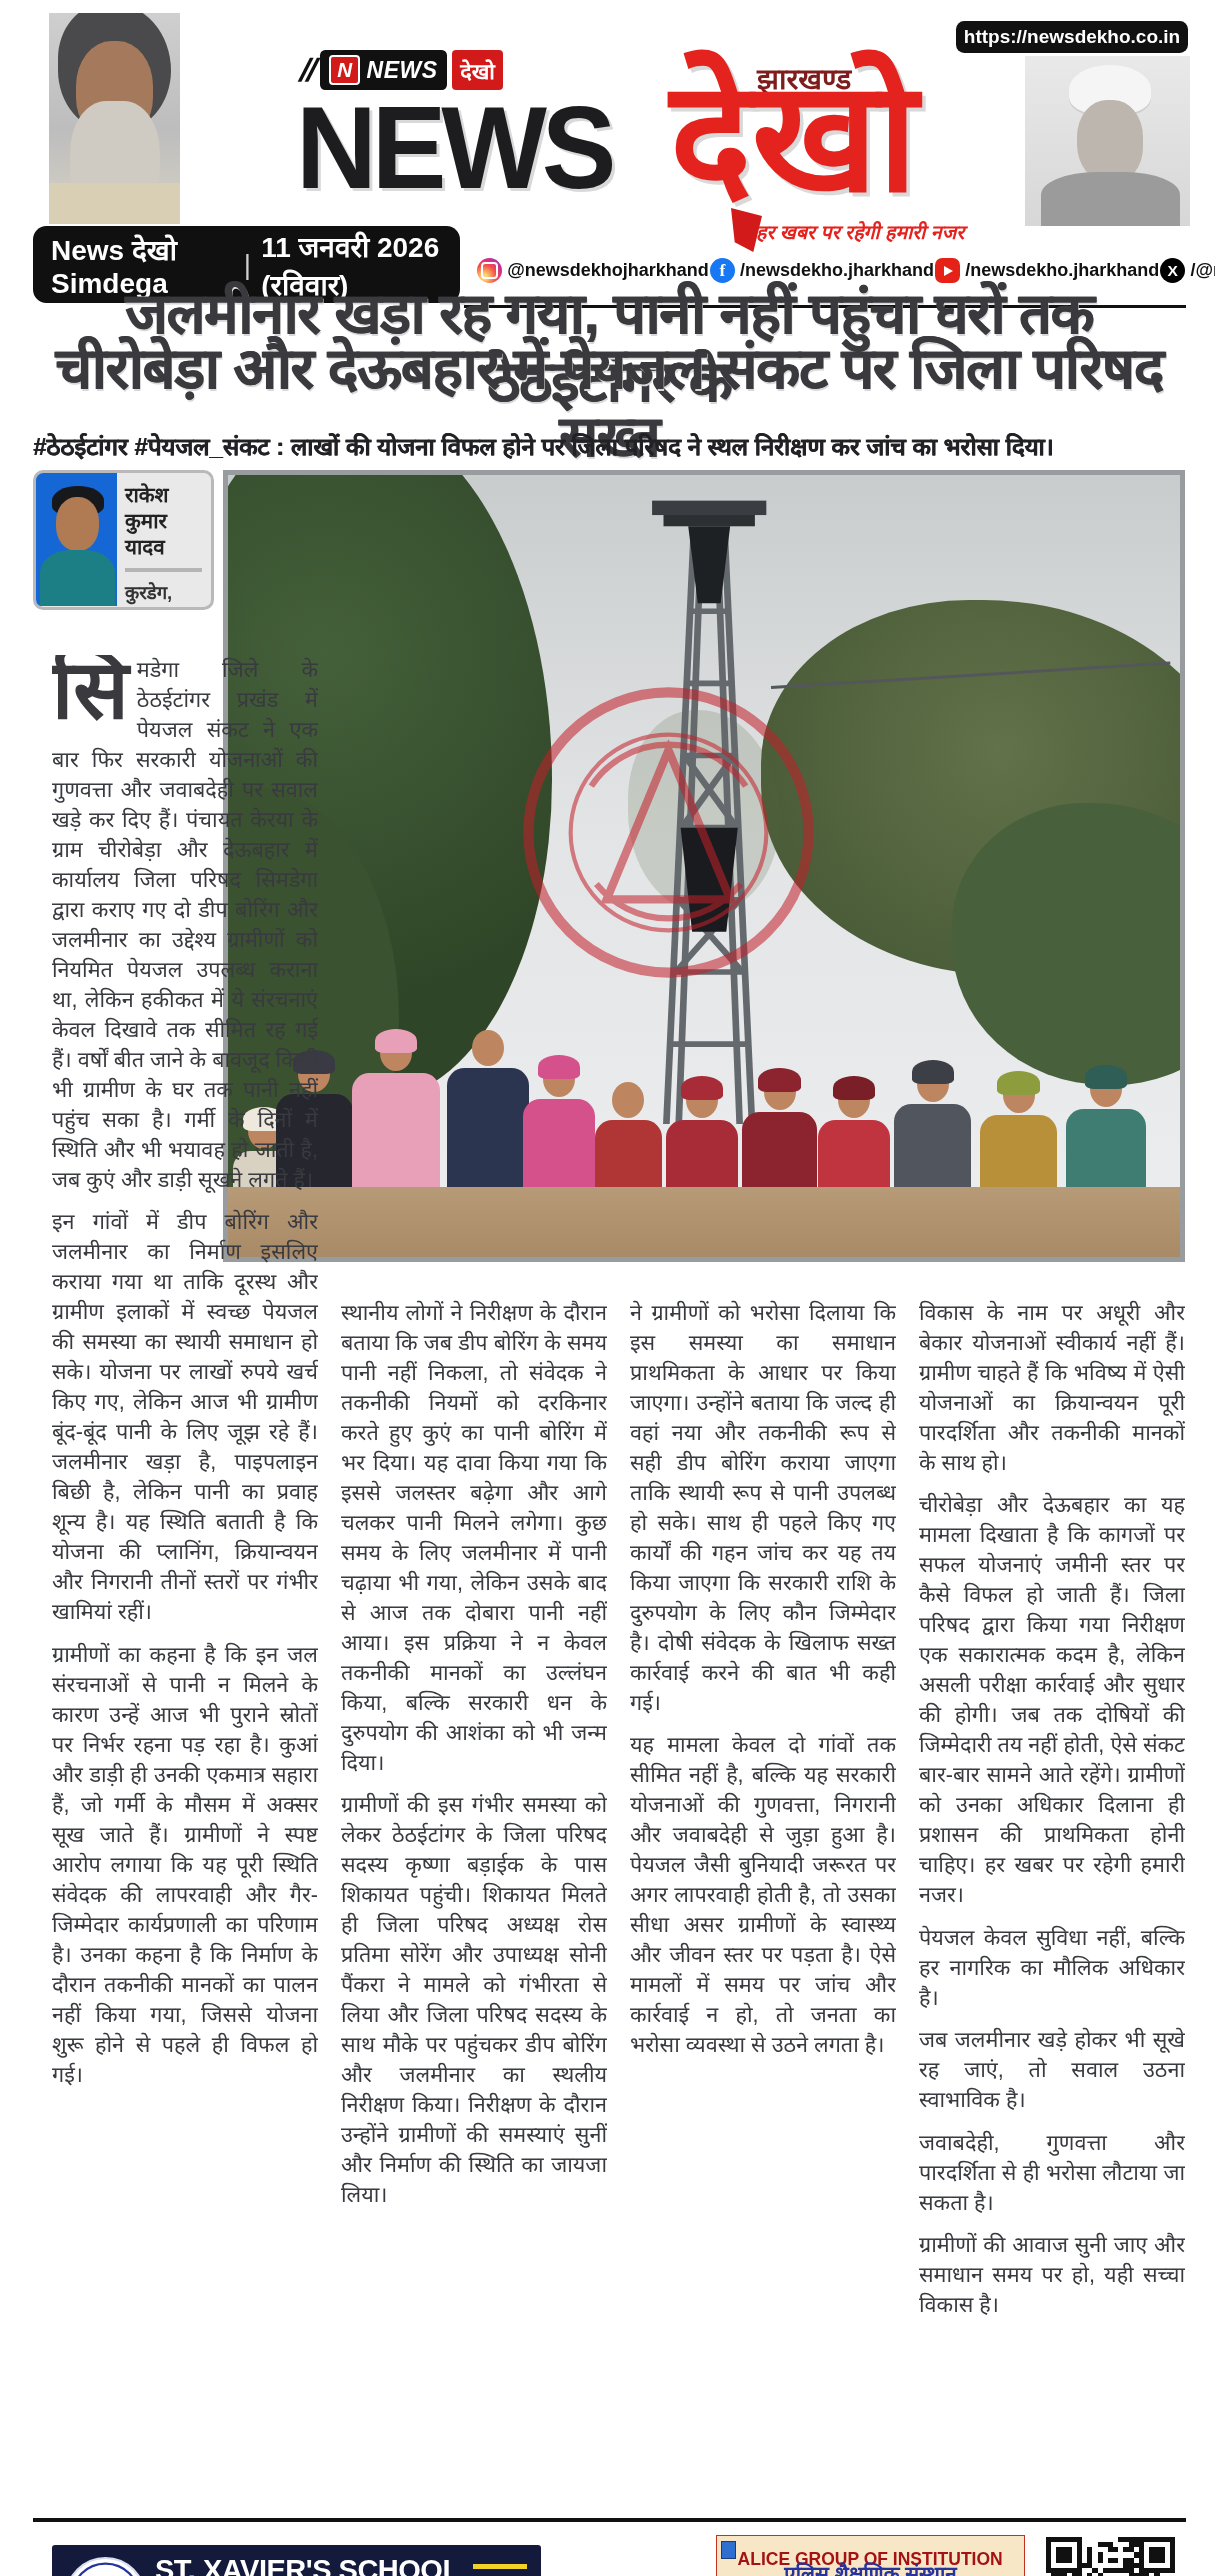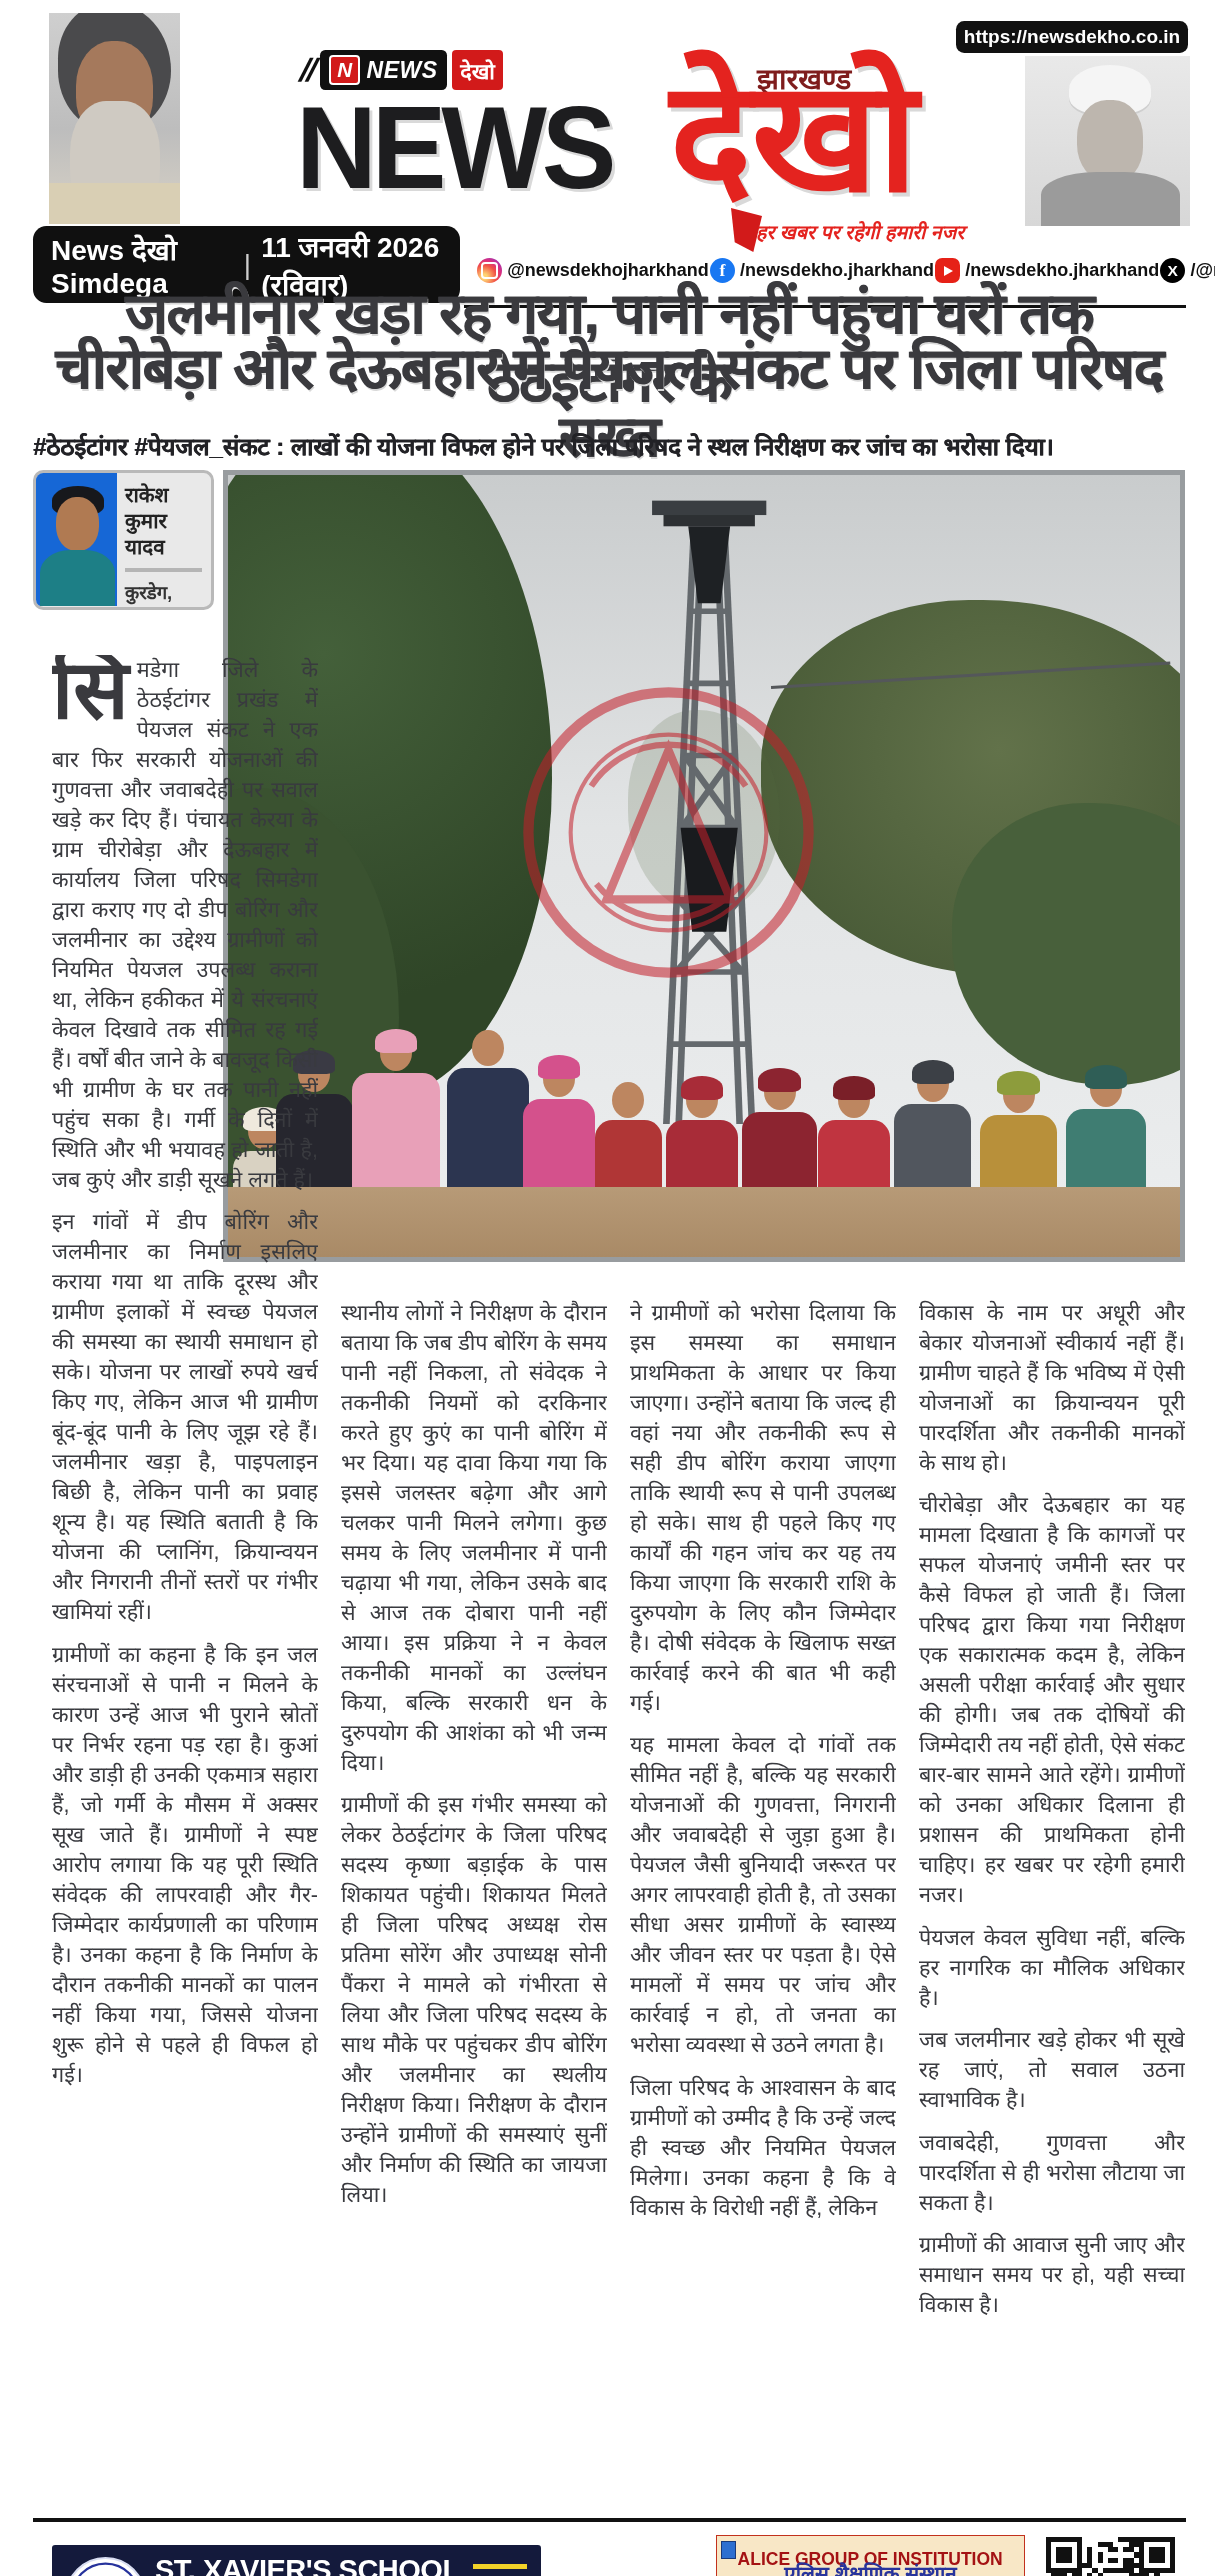"जिला परिषद के आश्वासन के" p { html: <p>जिला परिषद के आश्वासन के बाद ग्रामीणों को उम्मीद है कि उन्हें जल्द ही स्वच्छ और नियमित पेयजल मिलेगा। उनका कहना है कि वे विकास के विरोधी नहीं हैं, लेकिन</p> -> none }
